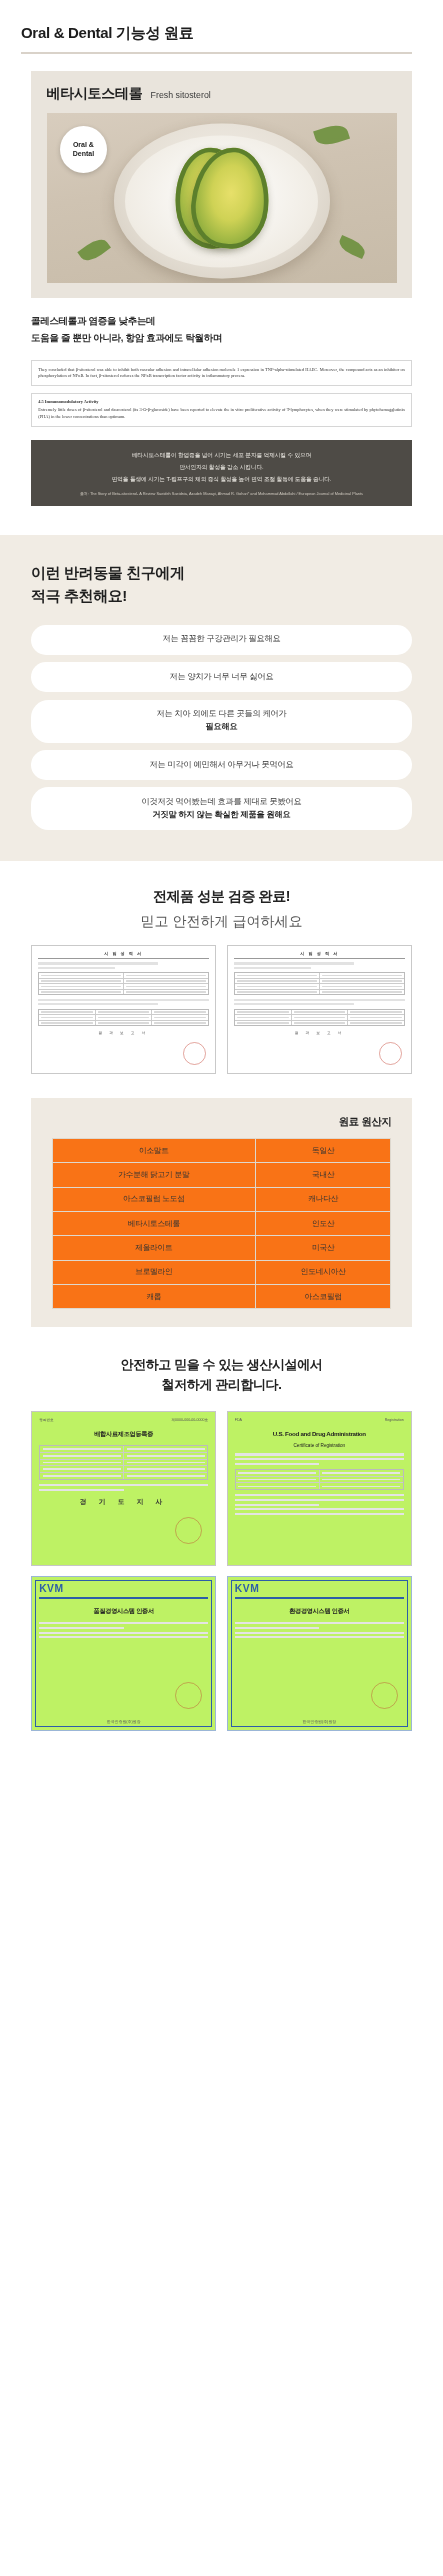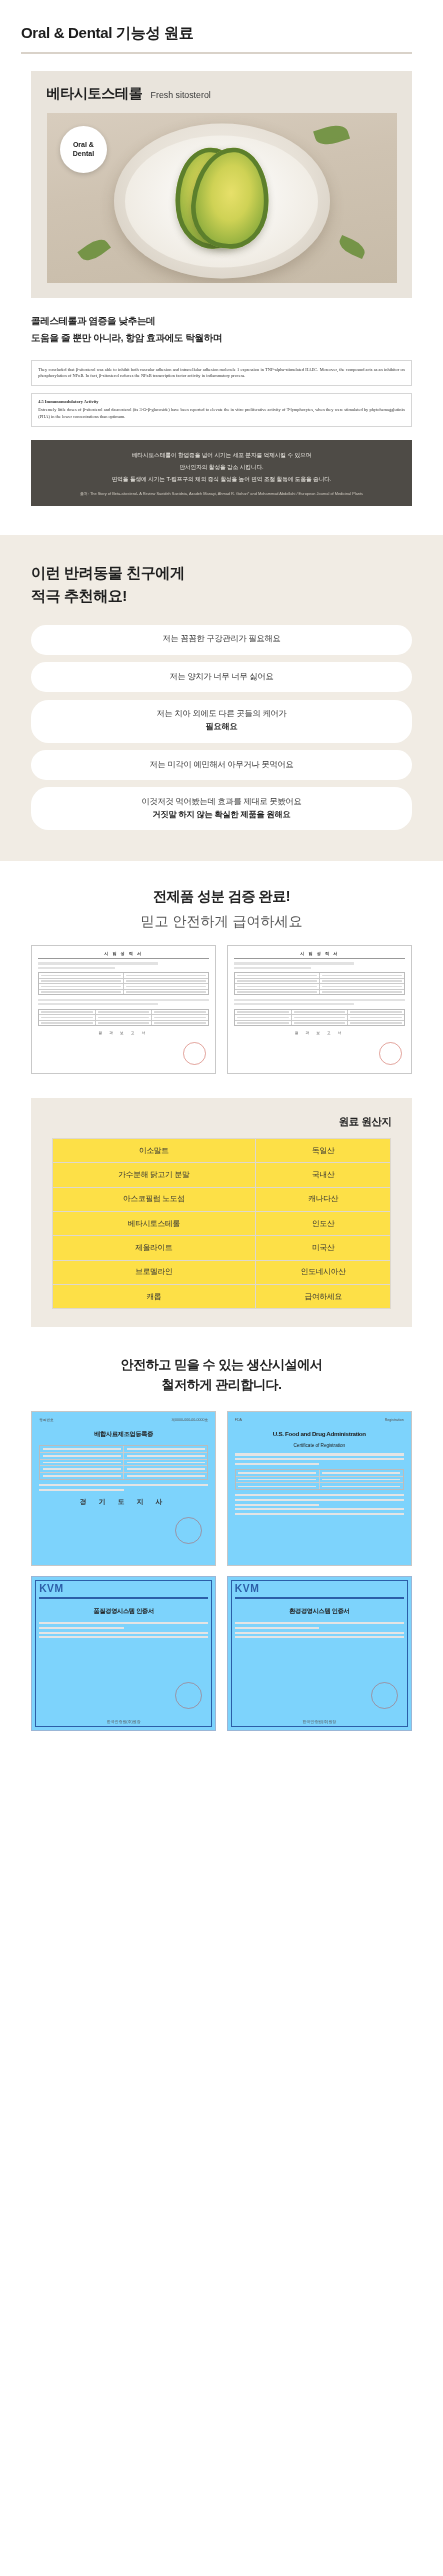"이소말트" .origin-table { background: #fde047 -> #f97316 }
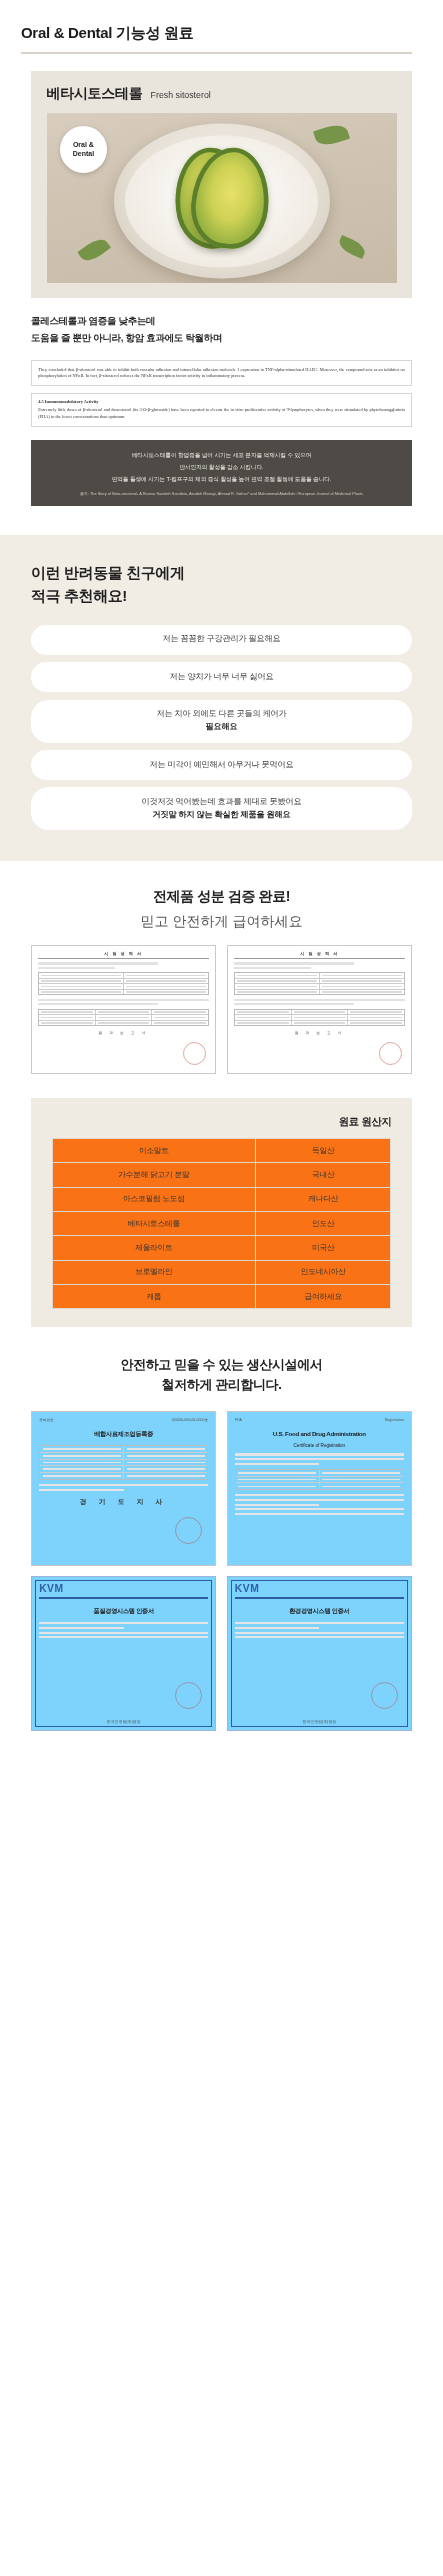"급여하세요" td { text: 급여하세요 -> 아스코필럼 }
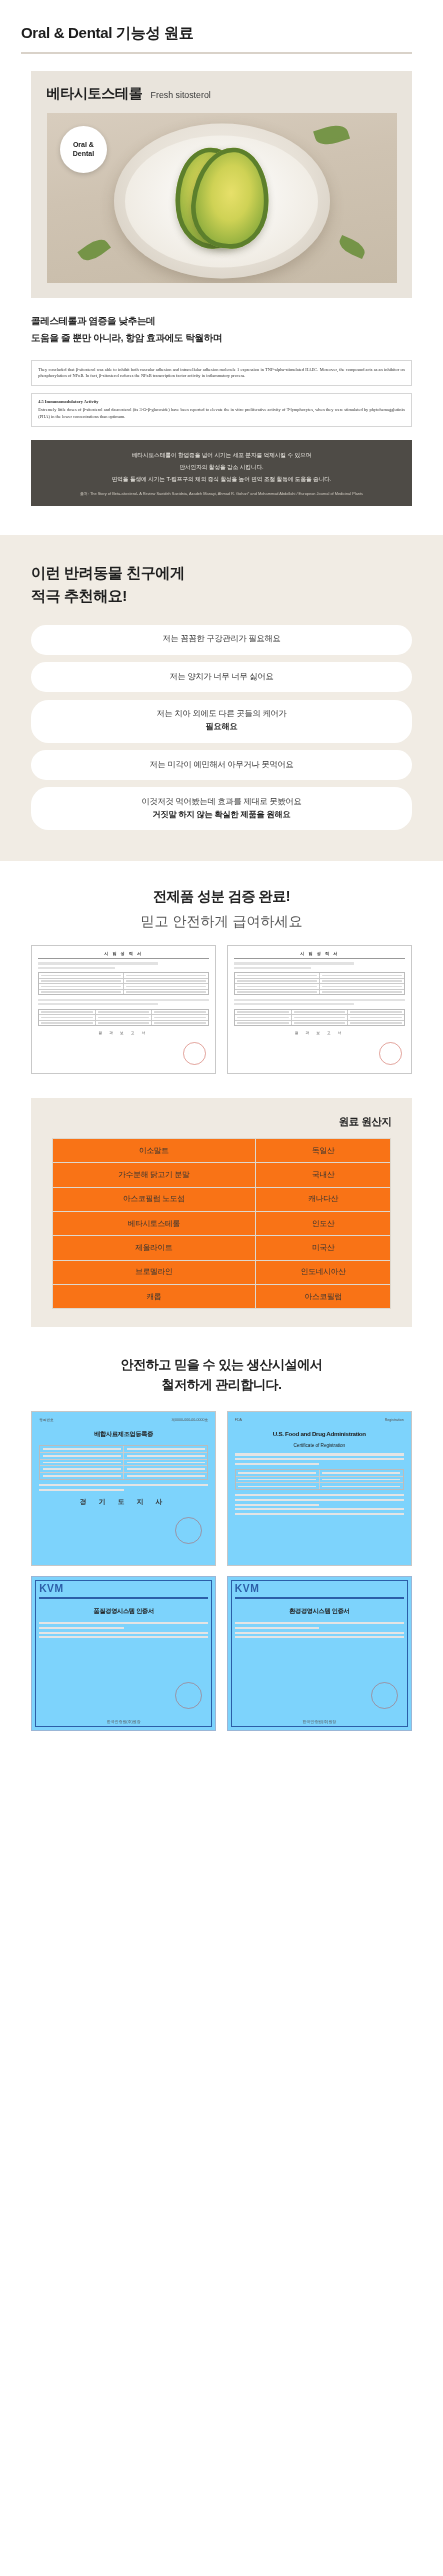"KVM" .fdoc { background: #7dd3fc -> #bef264 }
